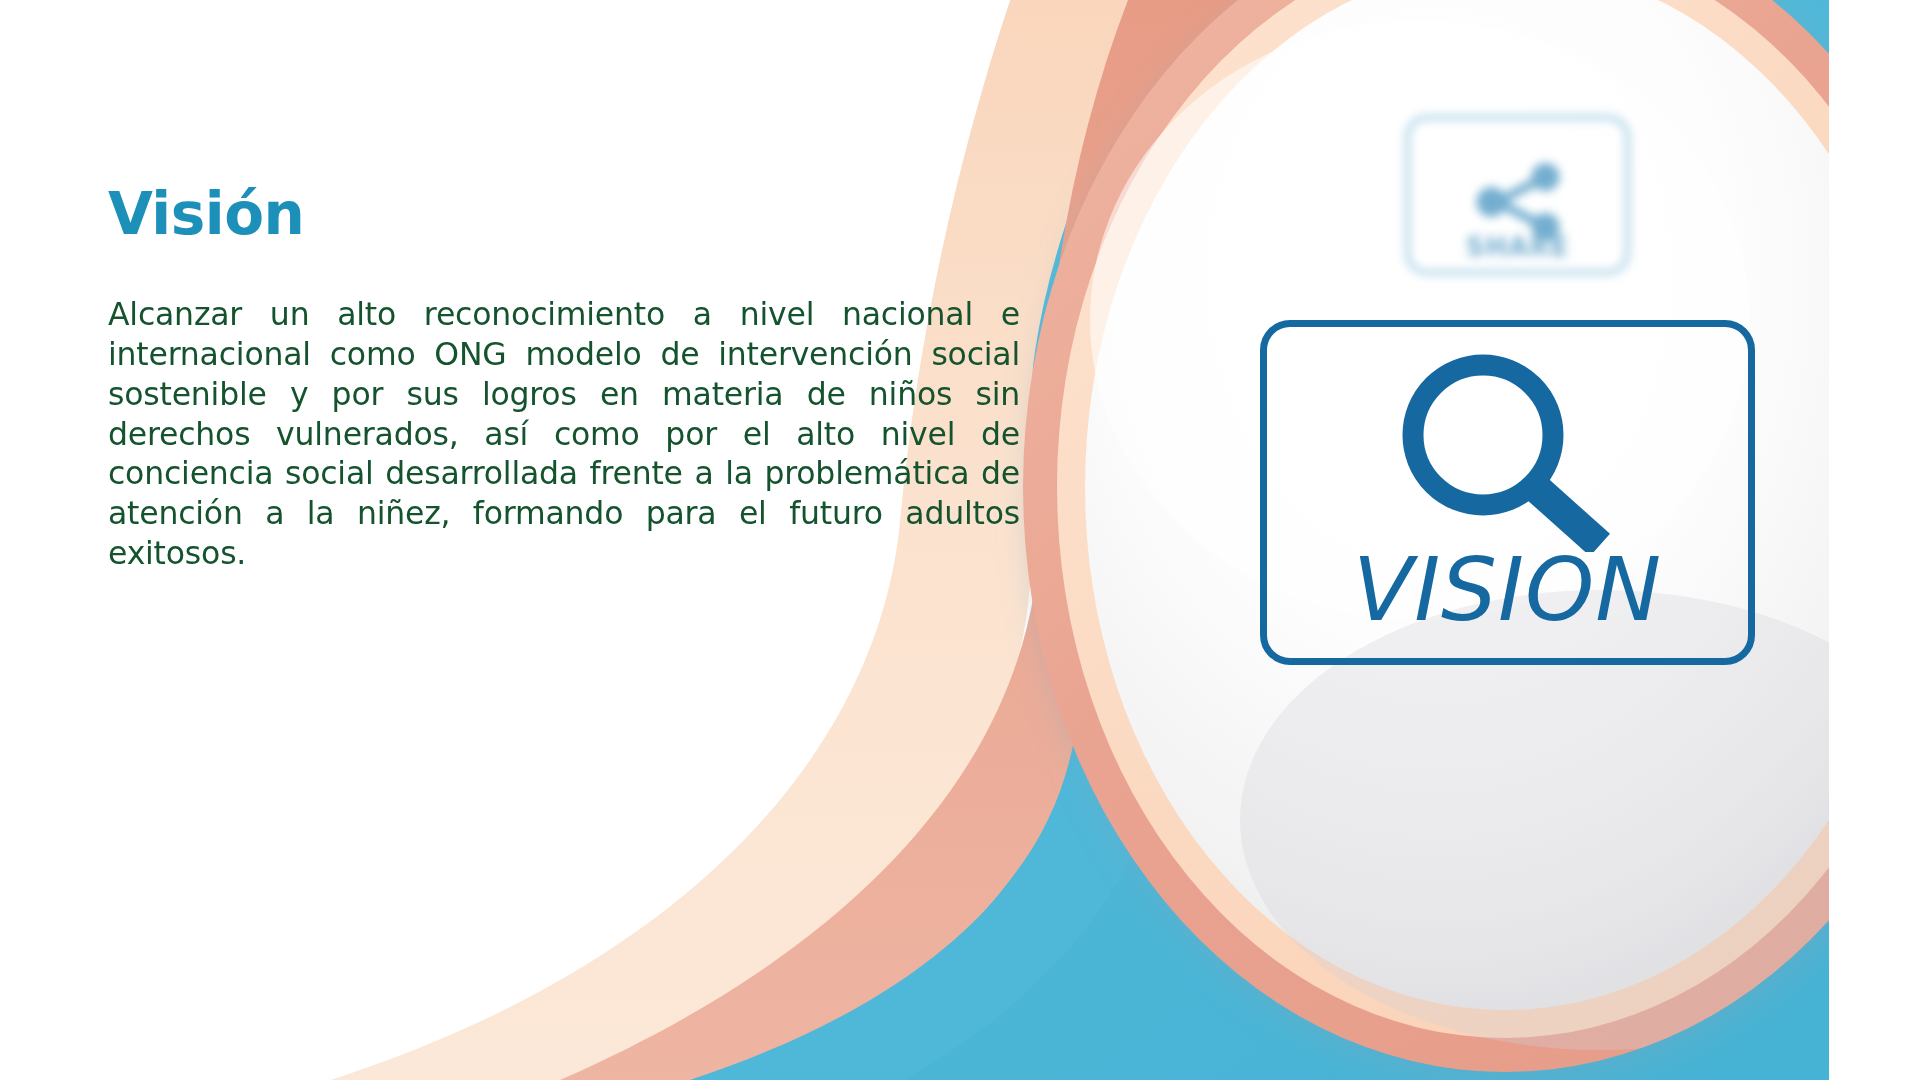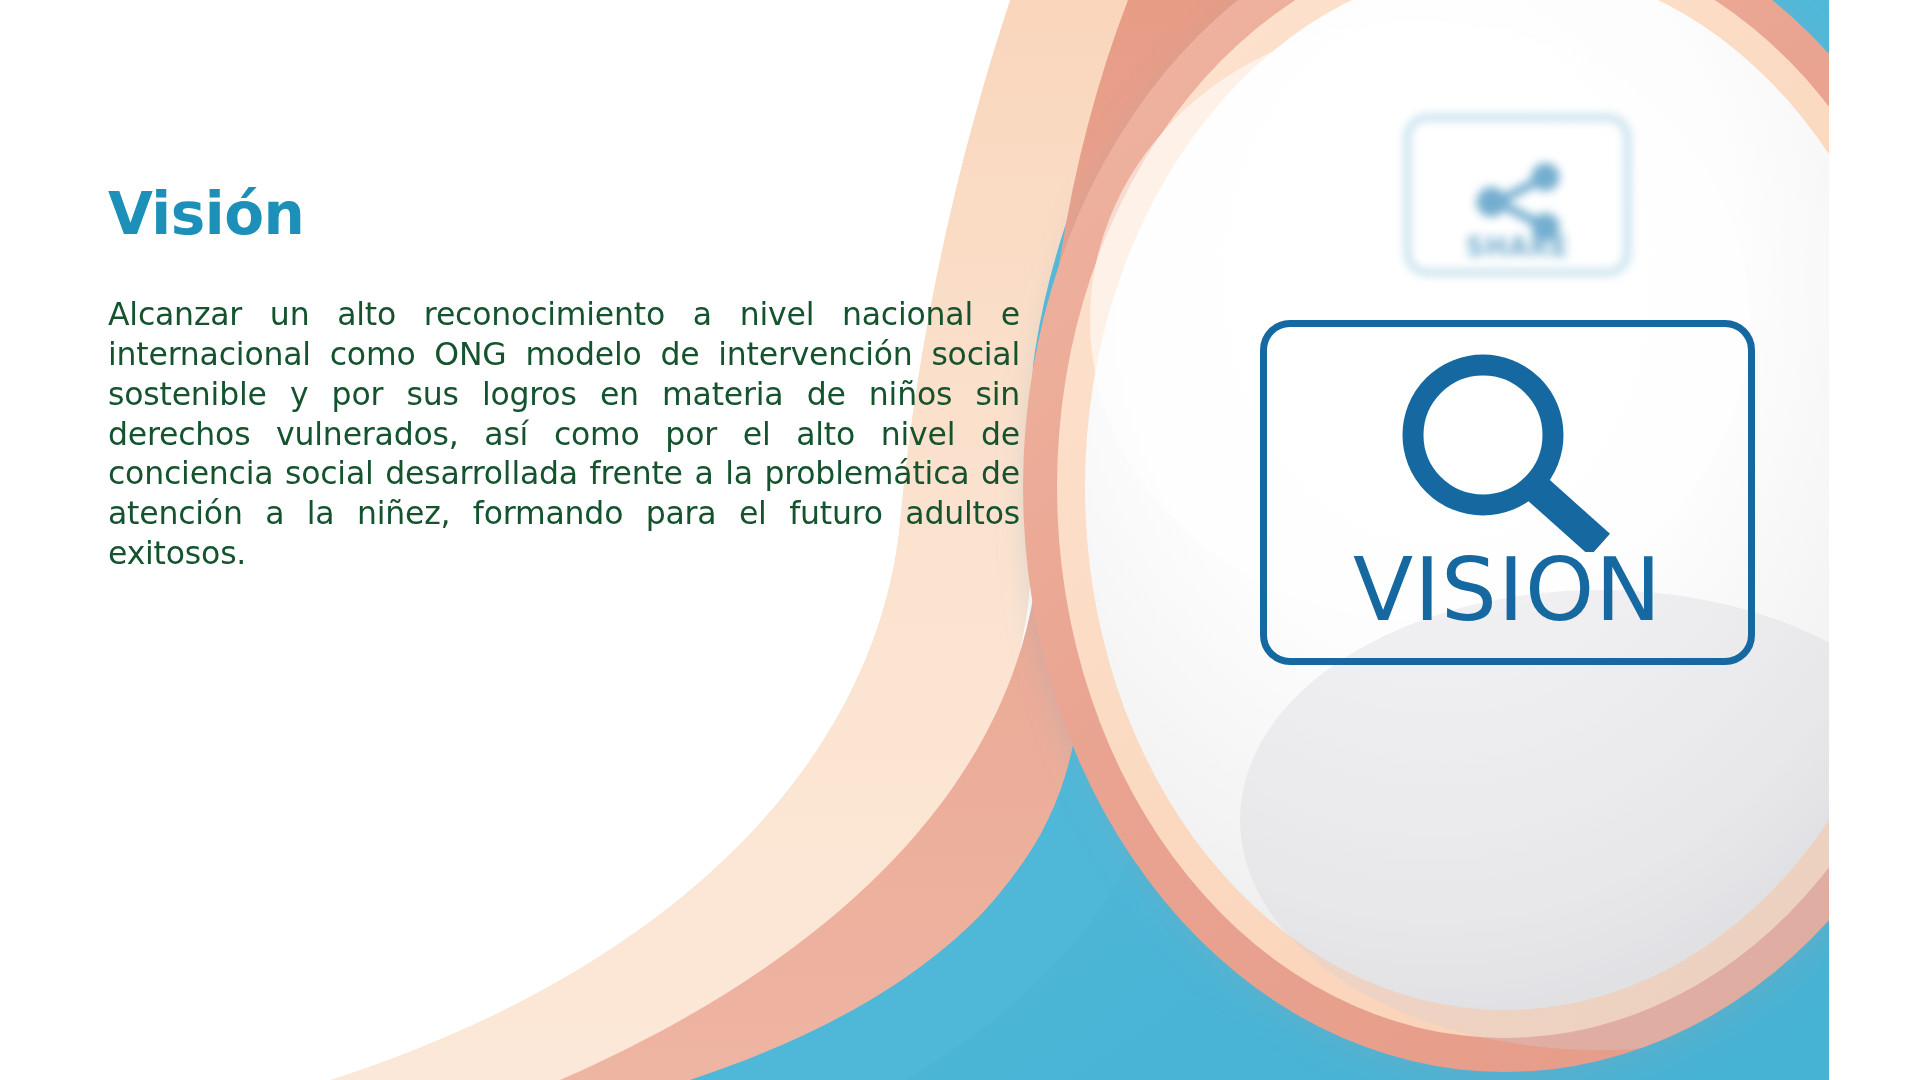"VISION" .vision-word { font-style: none -> italic }
